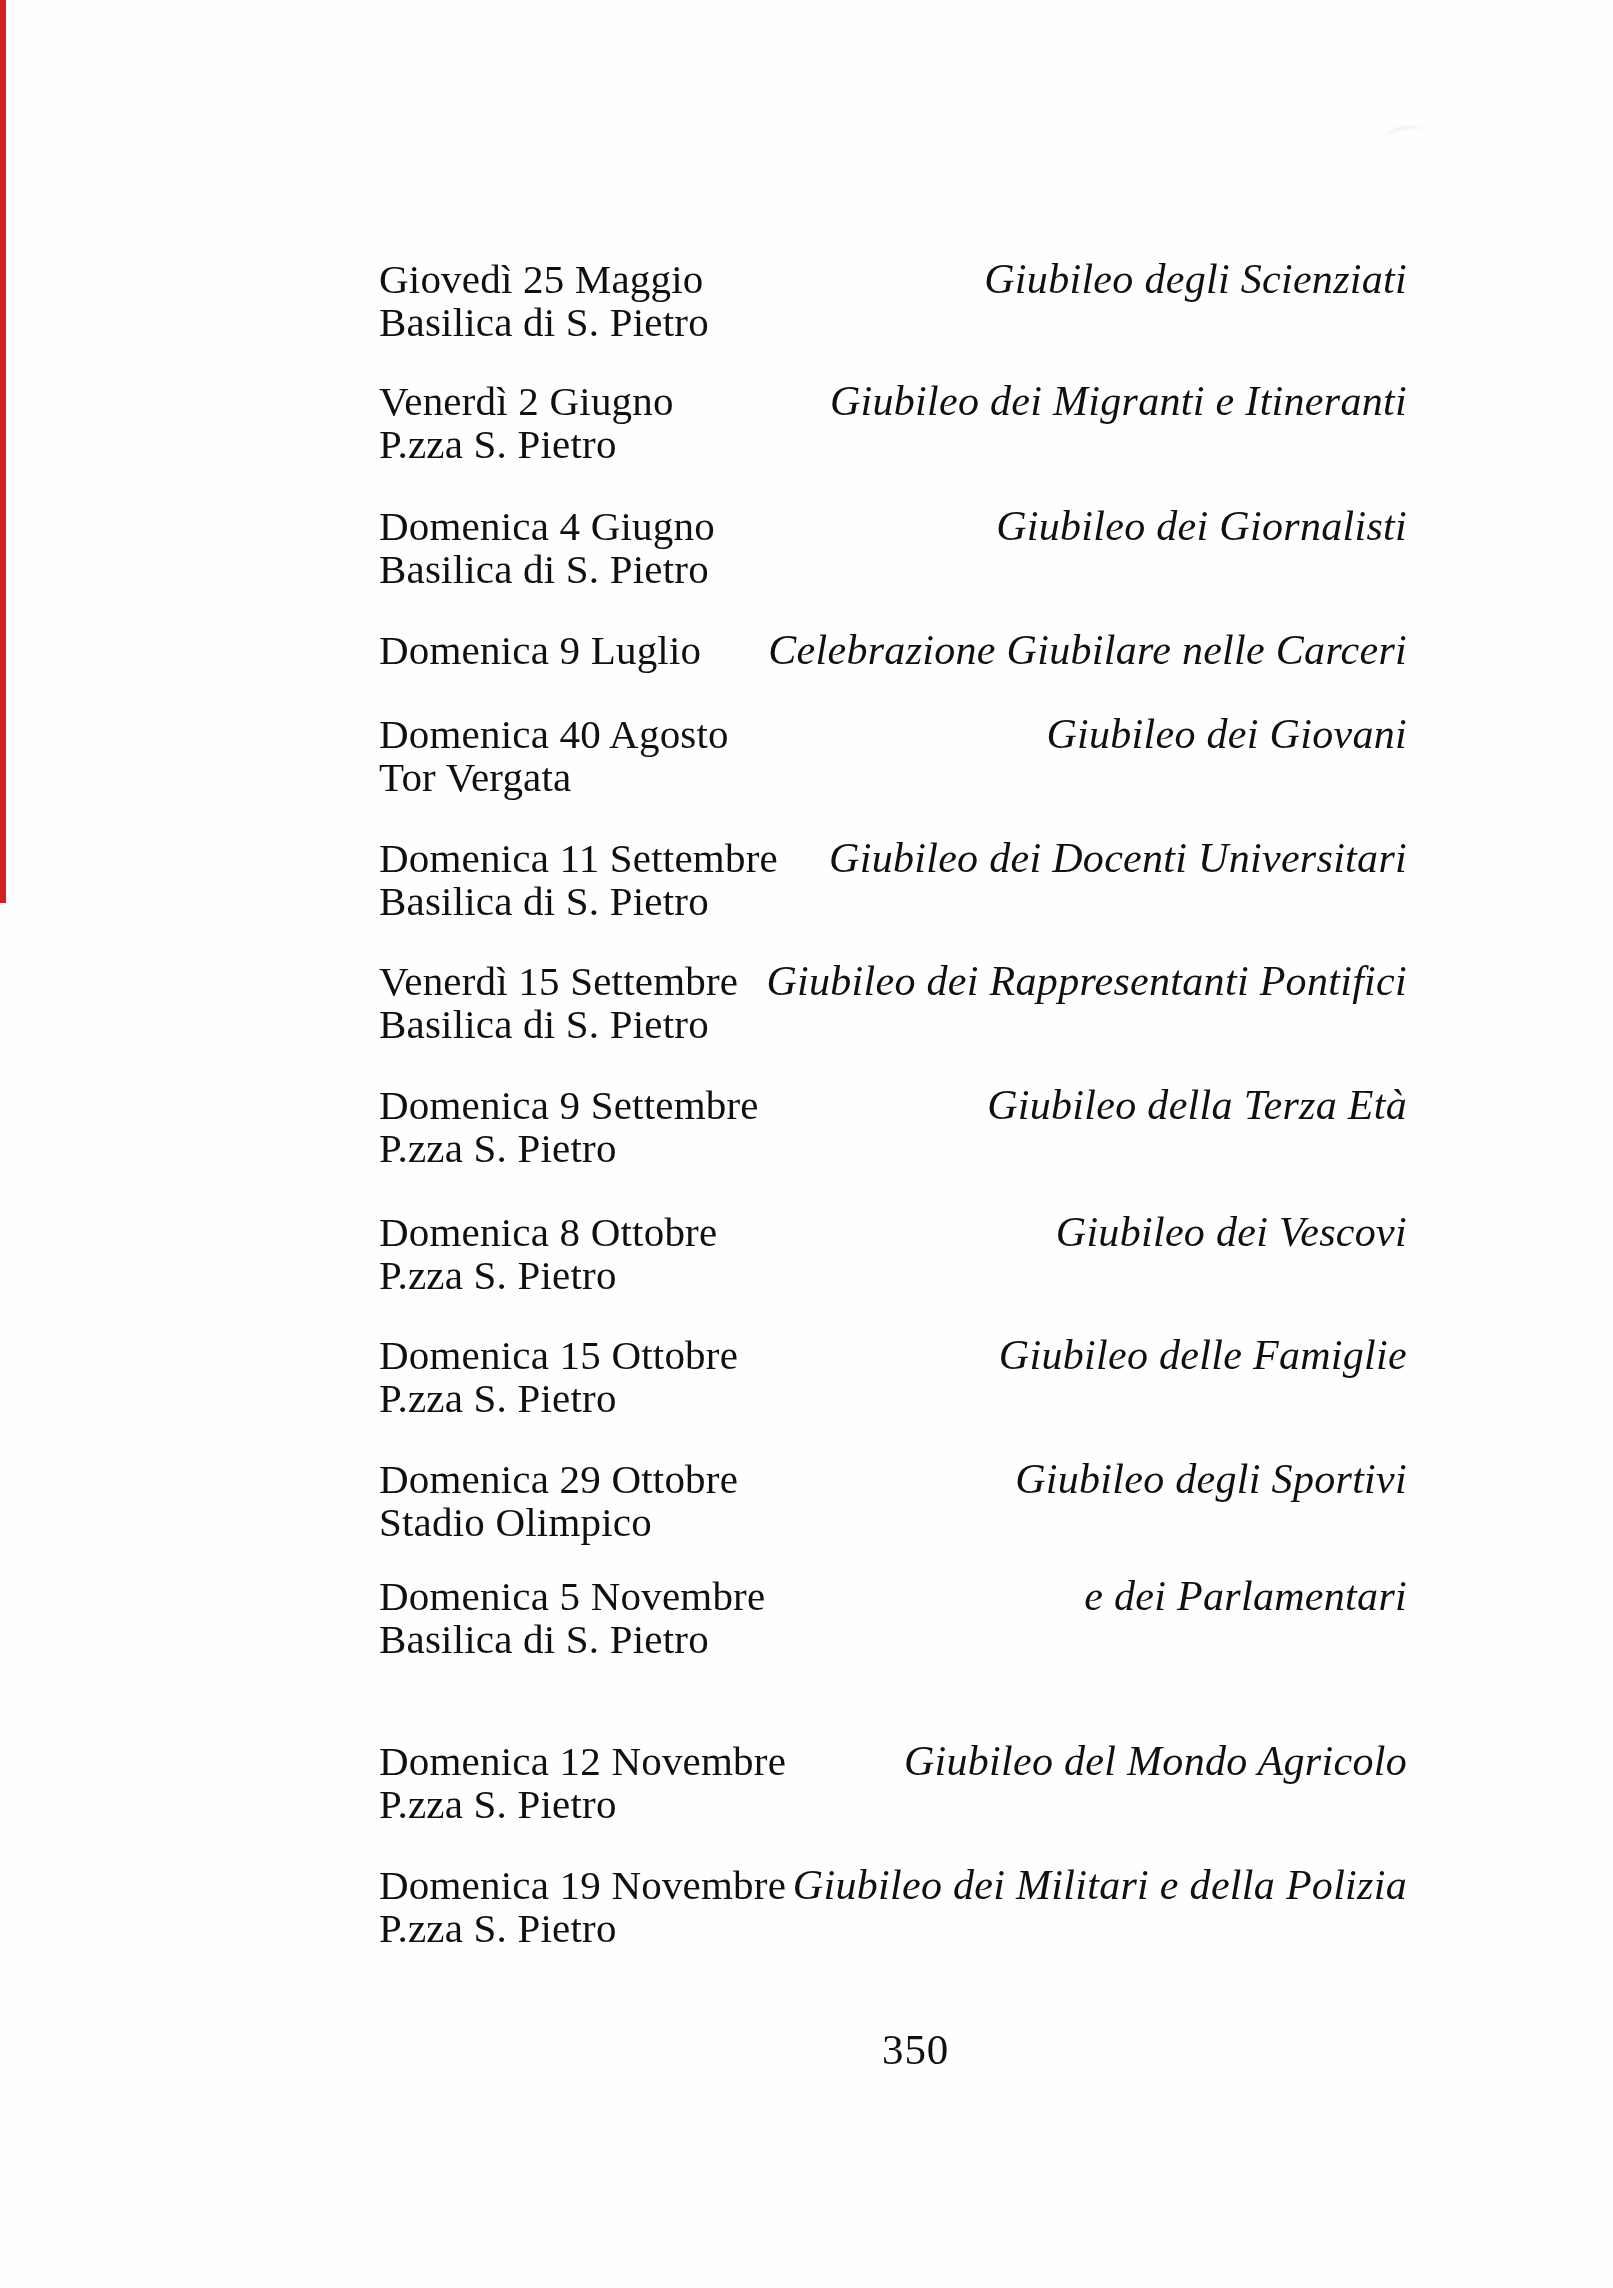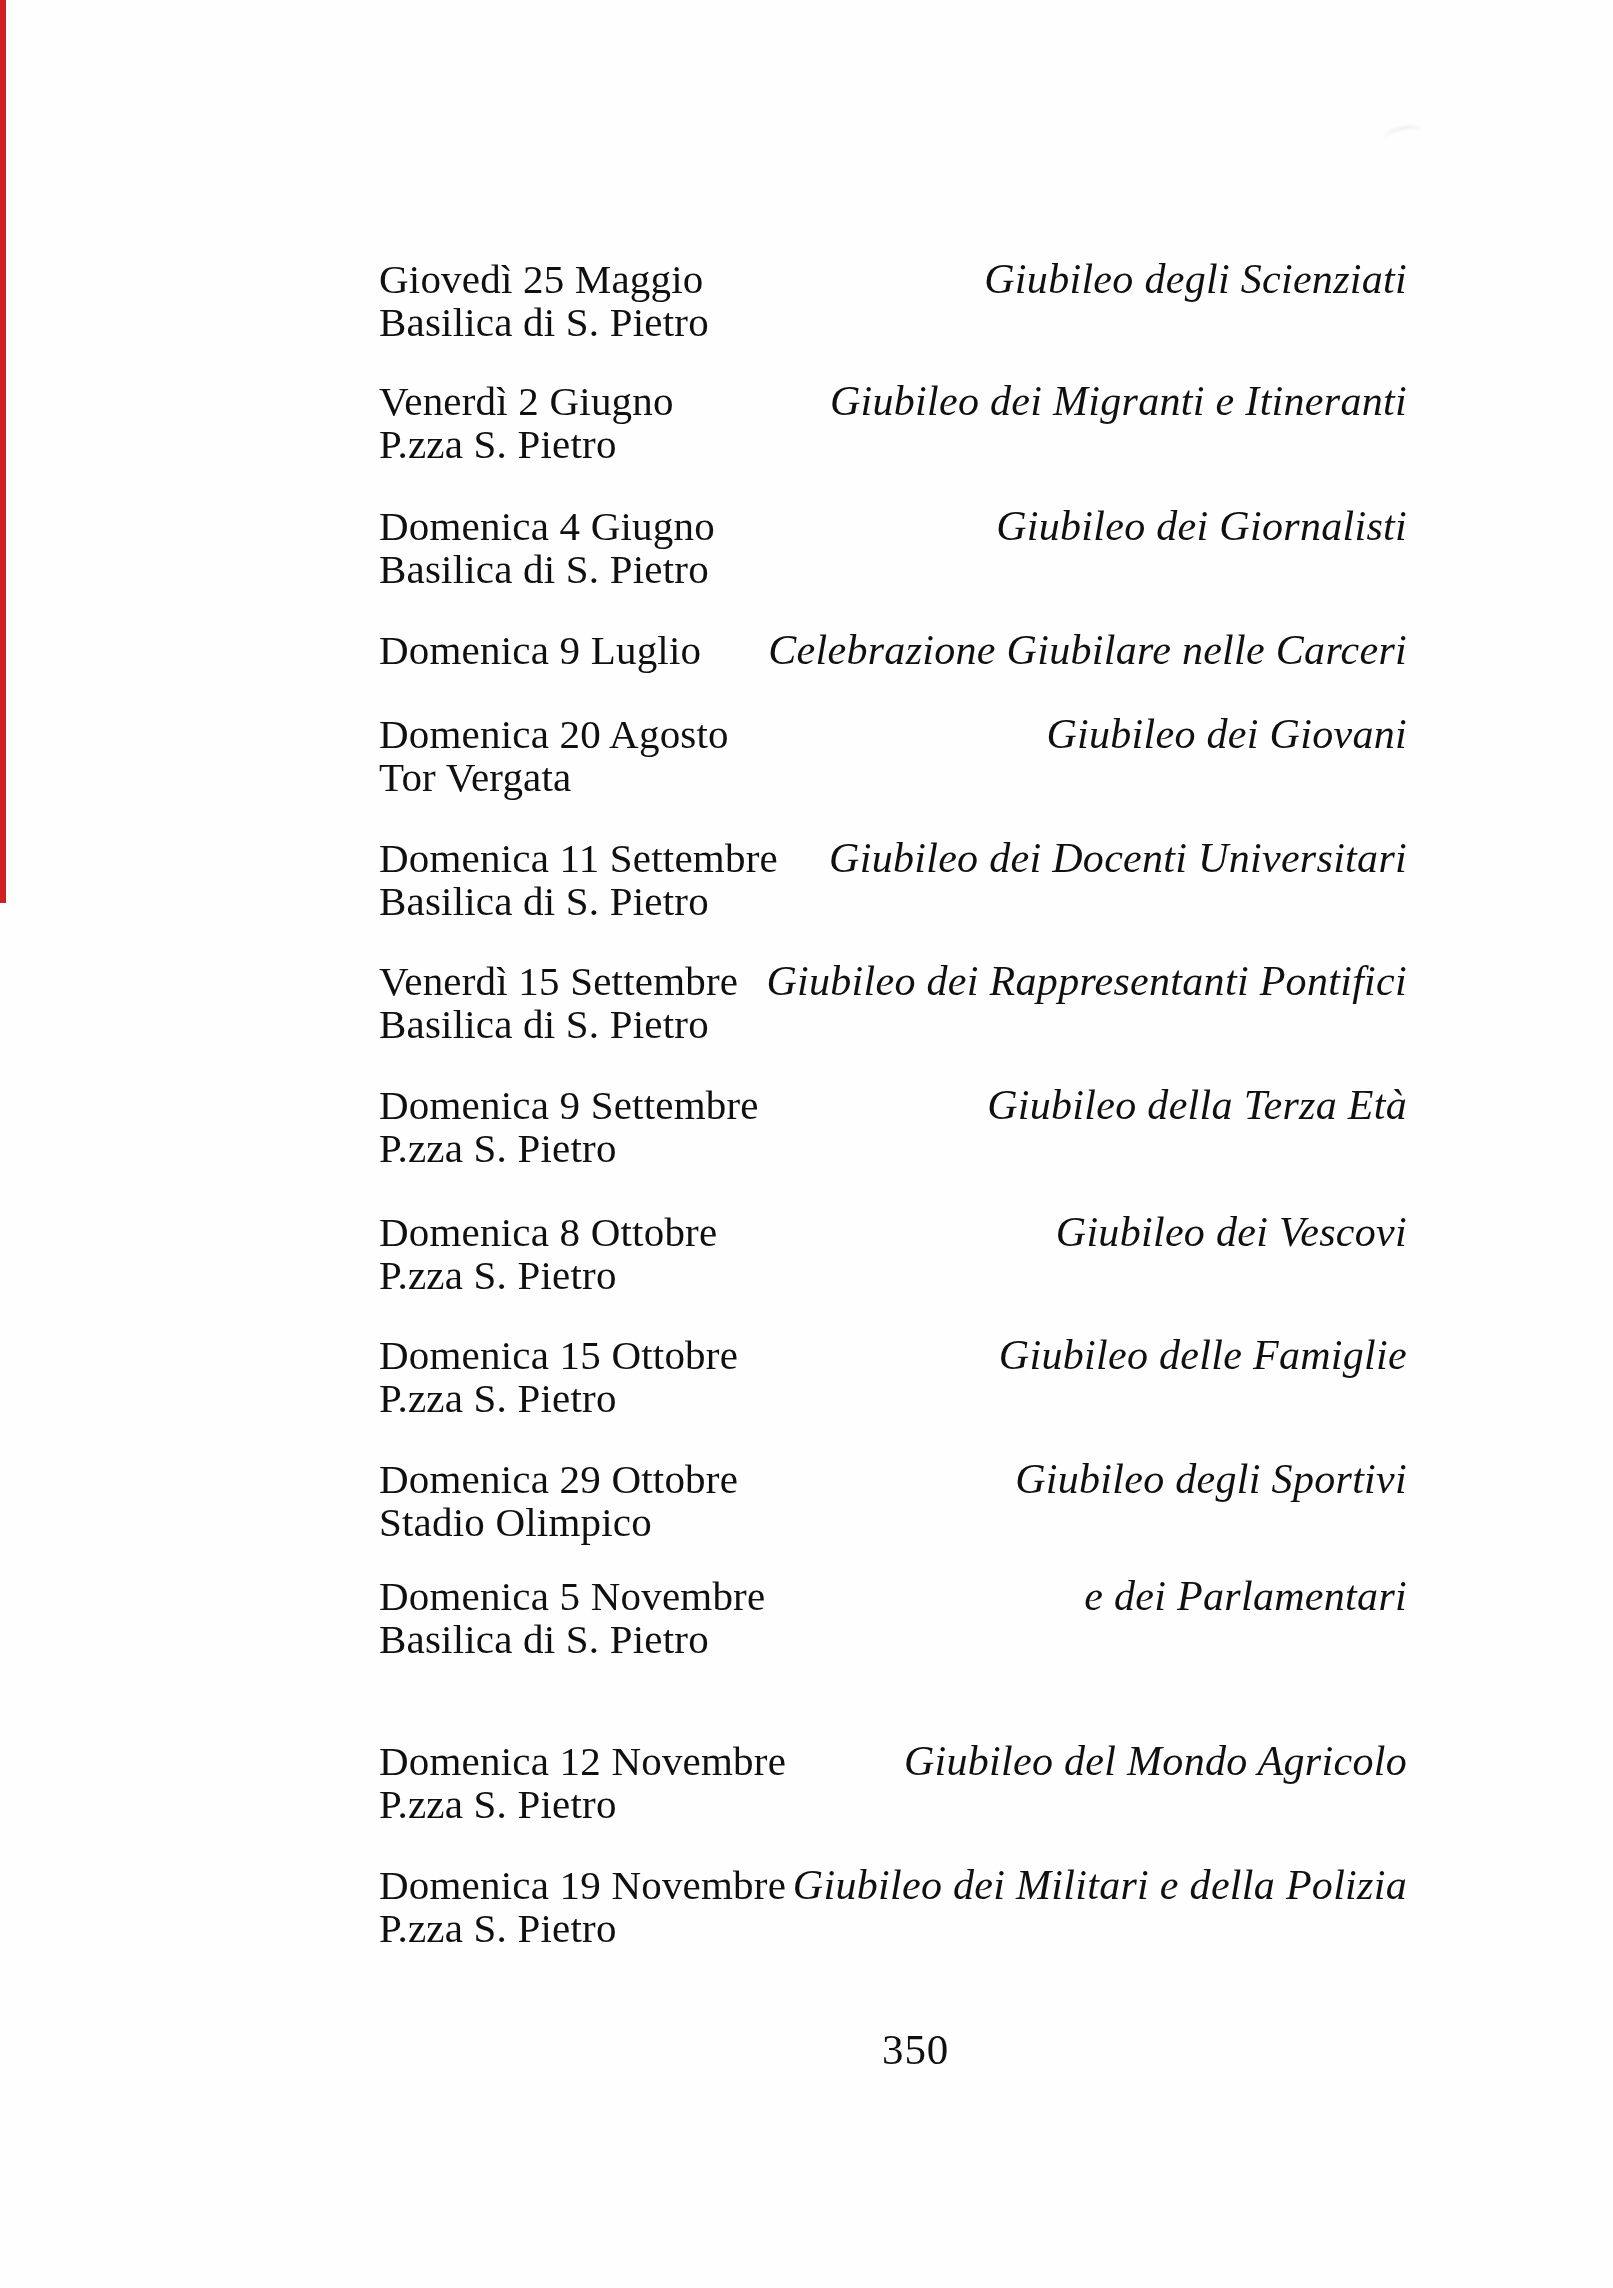"Domenica 20 Agosto" div.event-date { text: 20 -> 40 }
